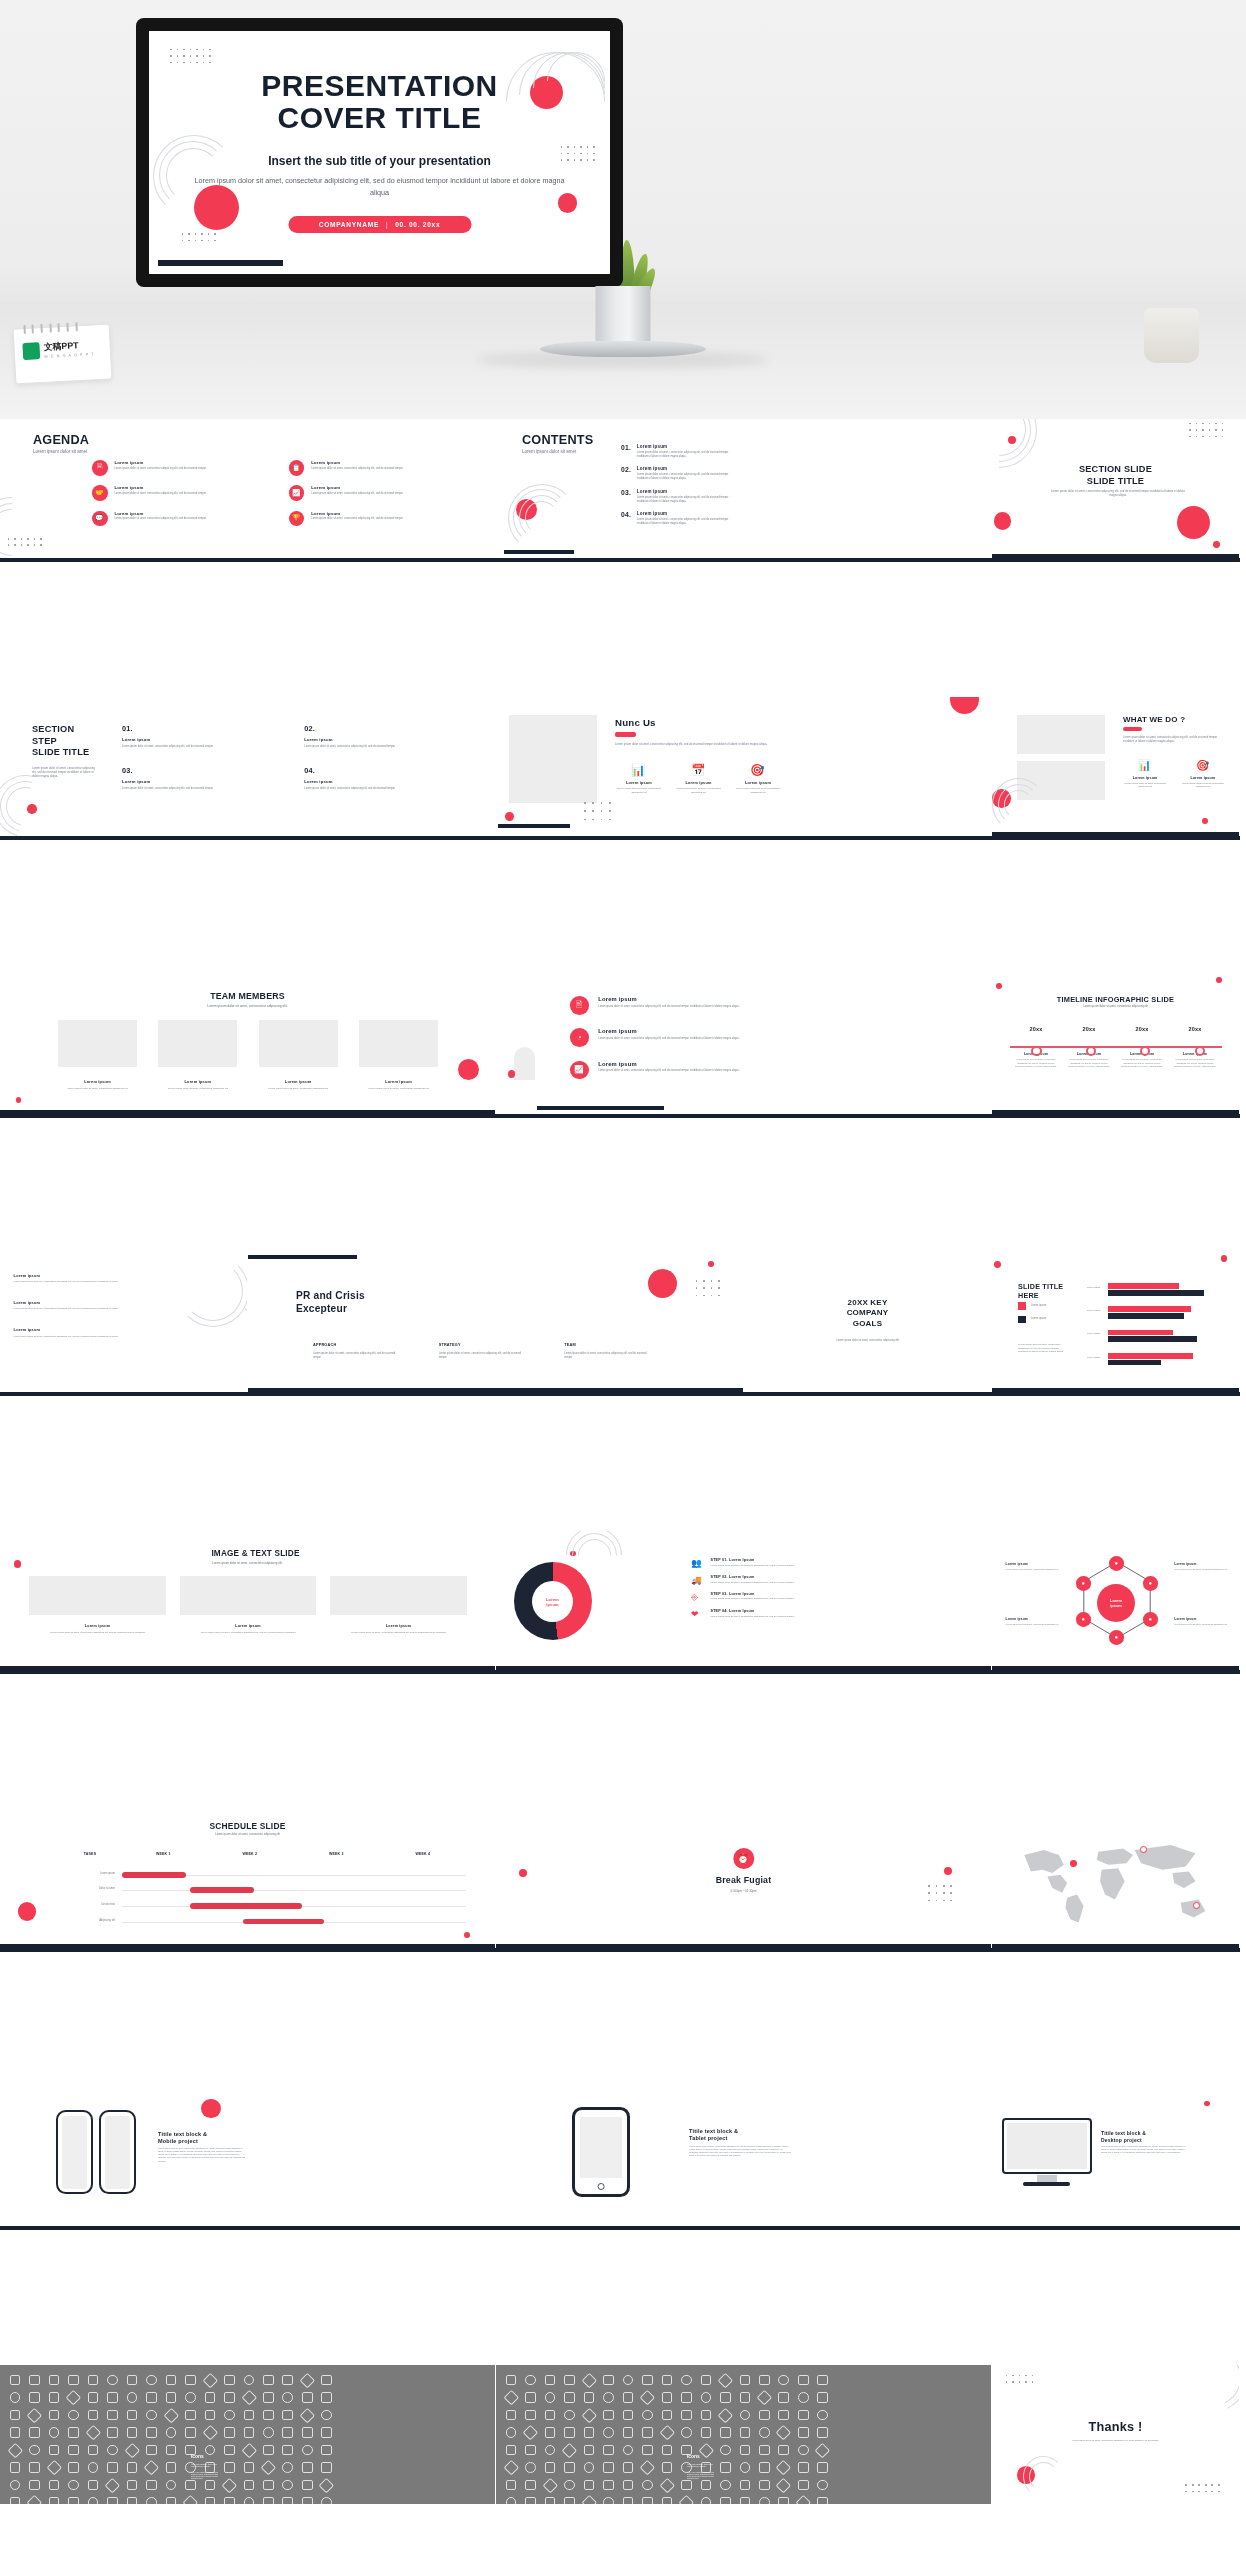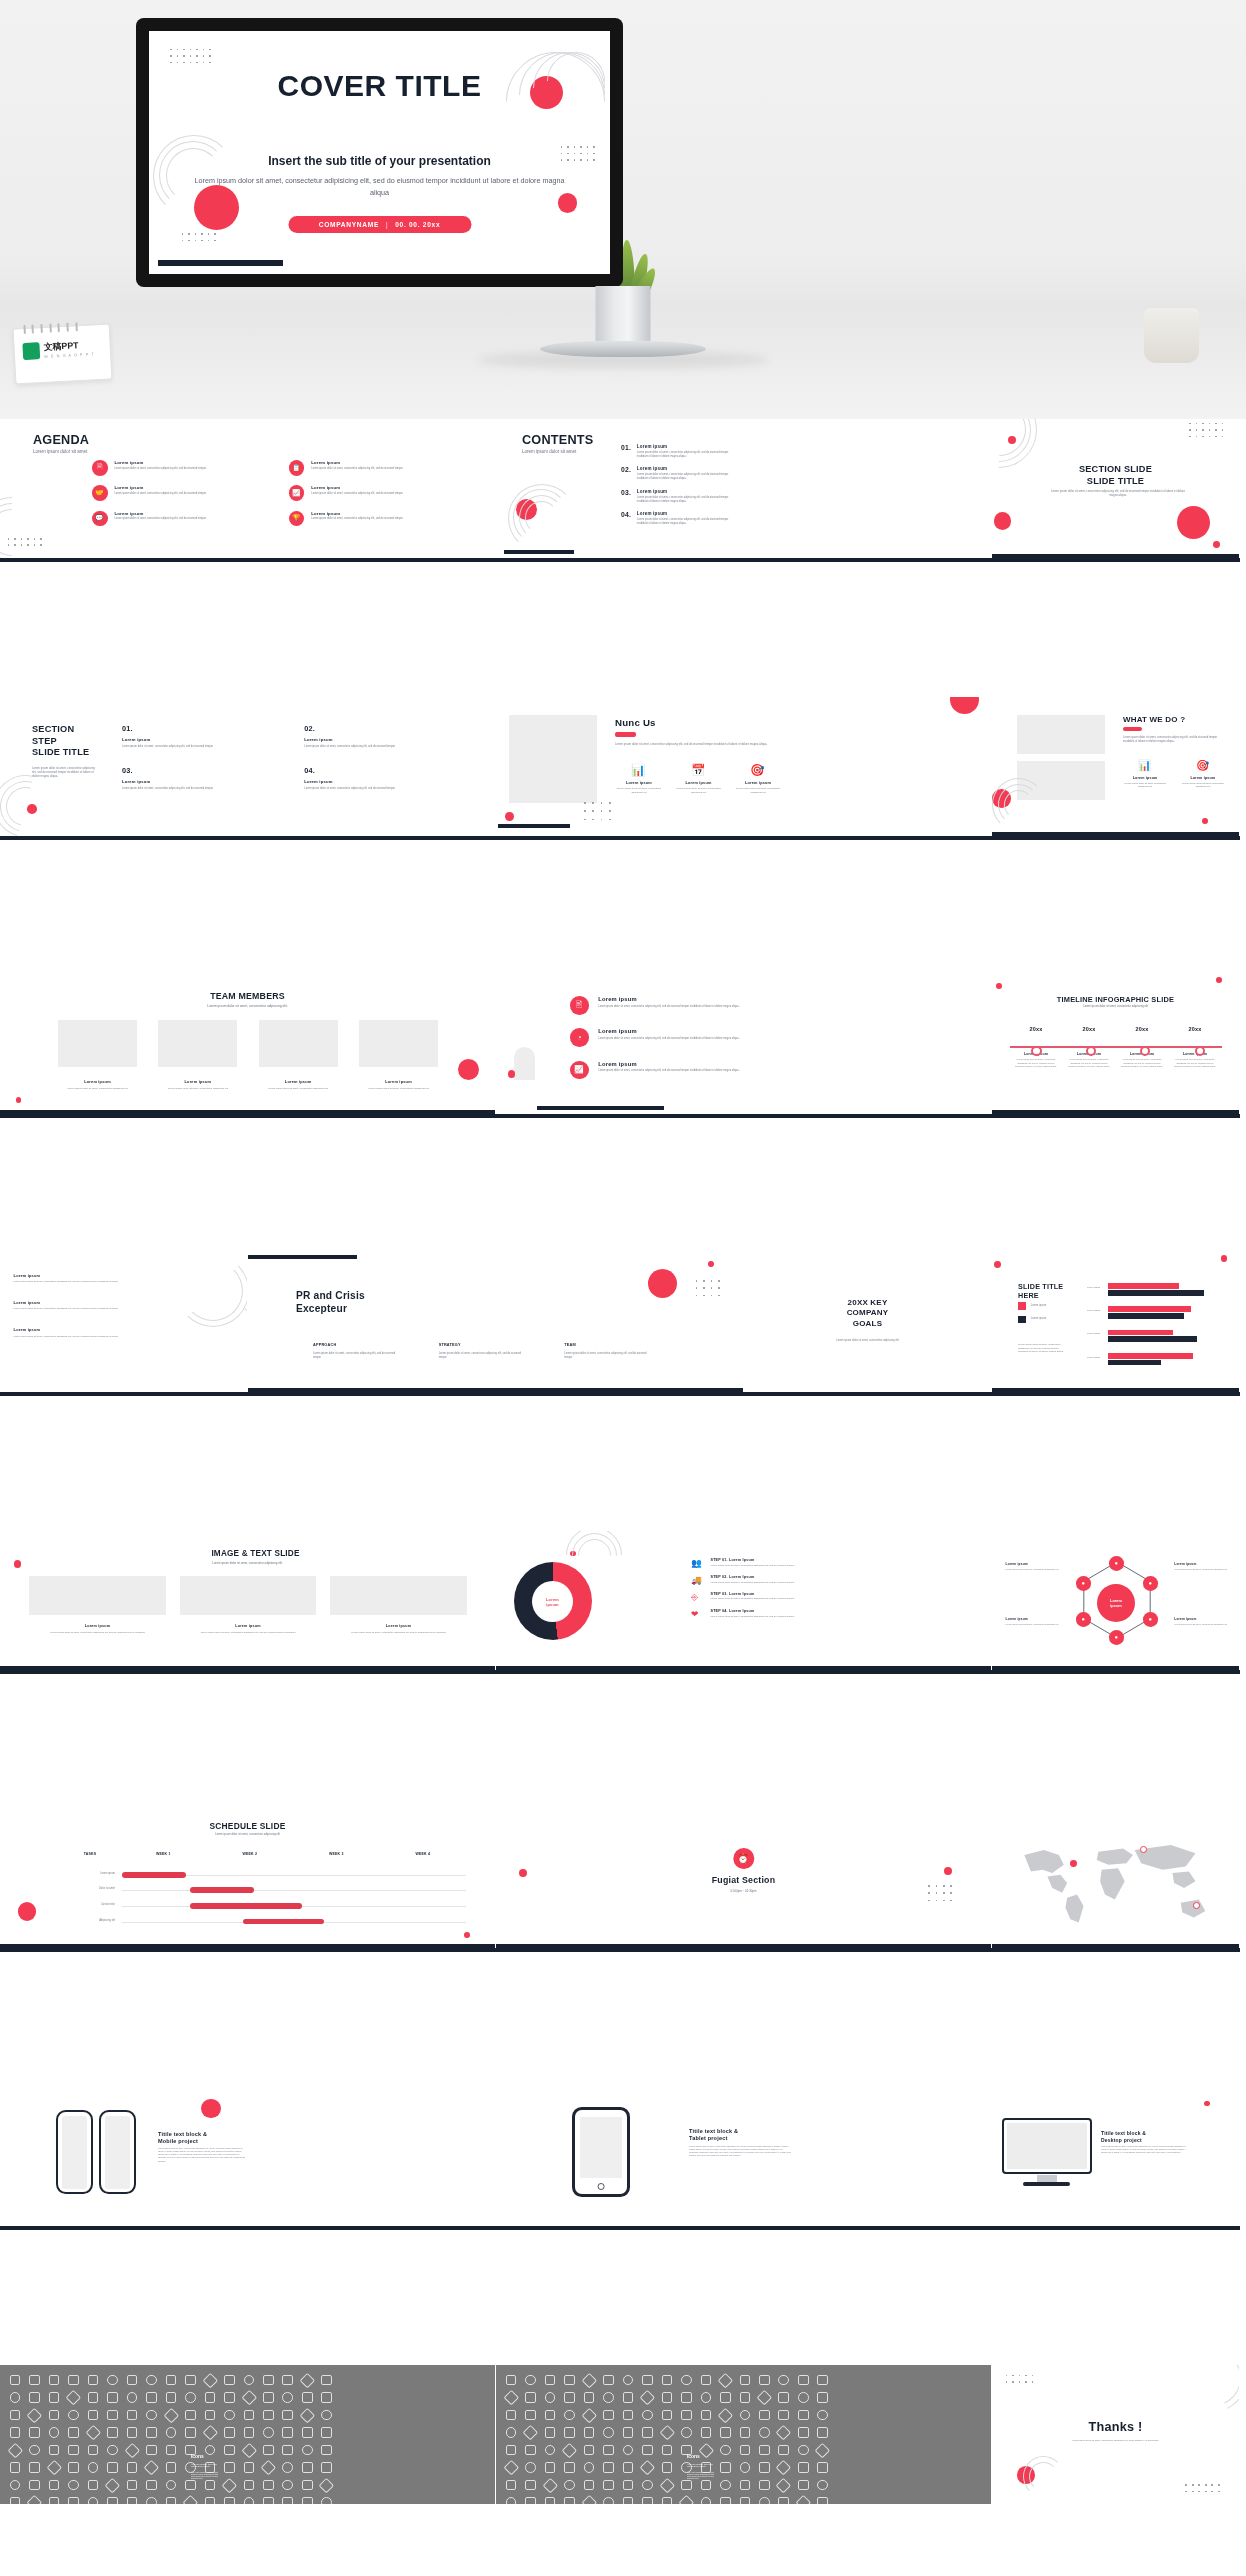"PRESENTATION" div { html: none -> <div>PRESENTATION</div> }
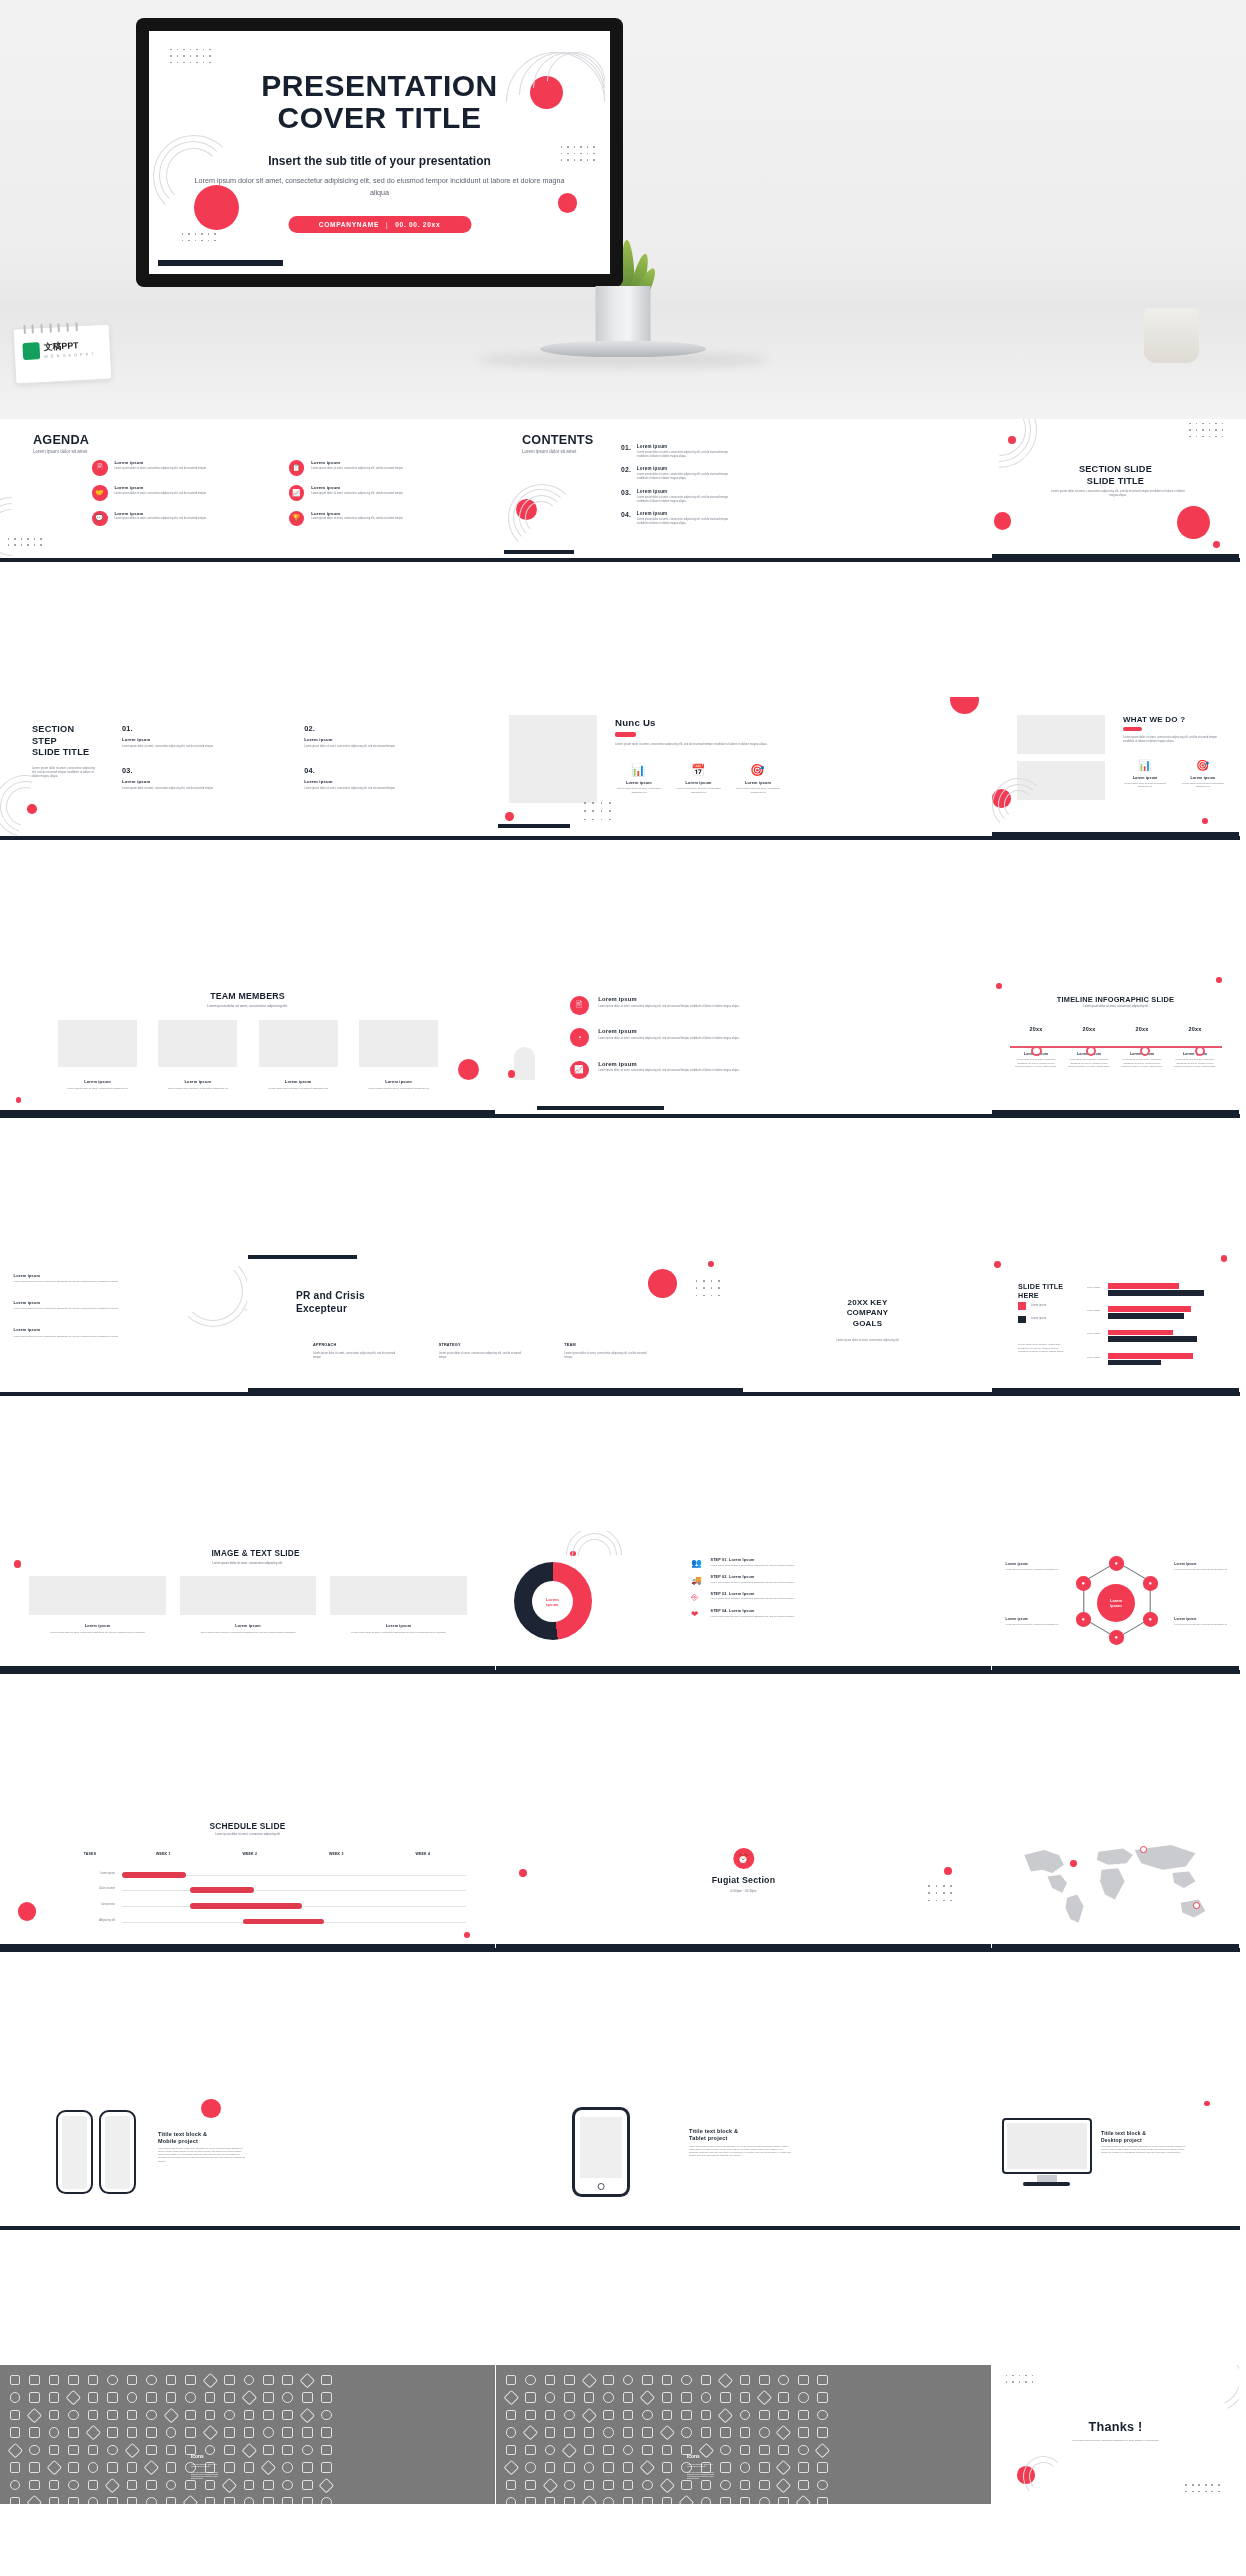"Fugiat Section" div.s-h1 { text: Fugiat Section -> Break Fugiat }
